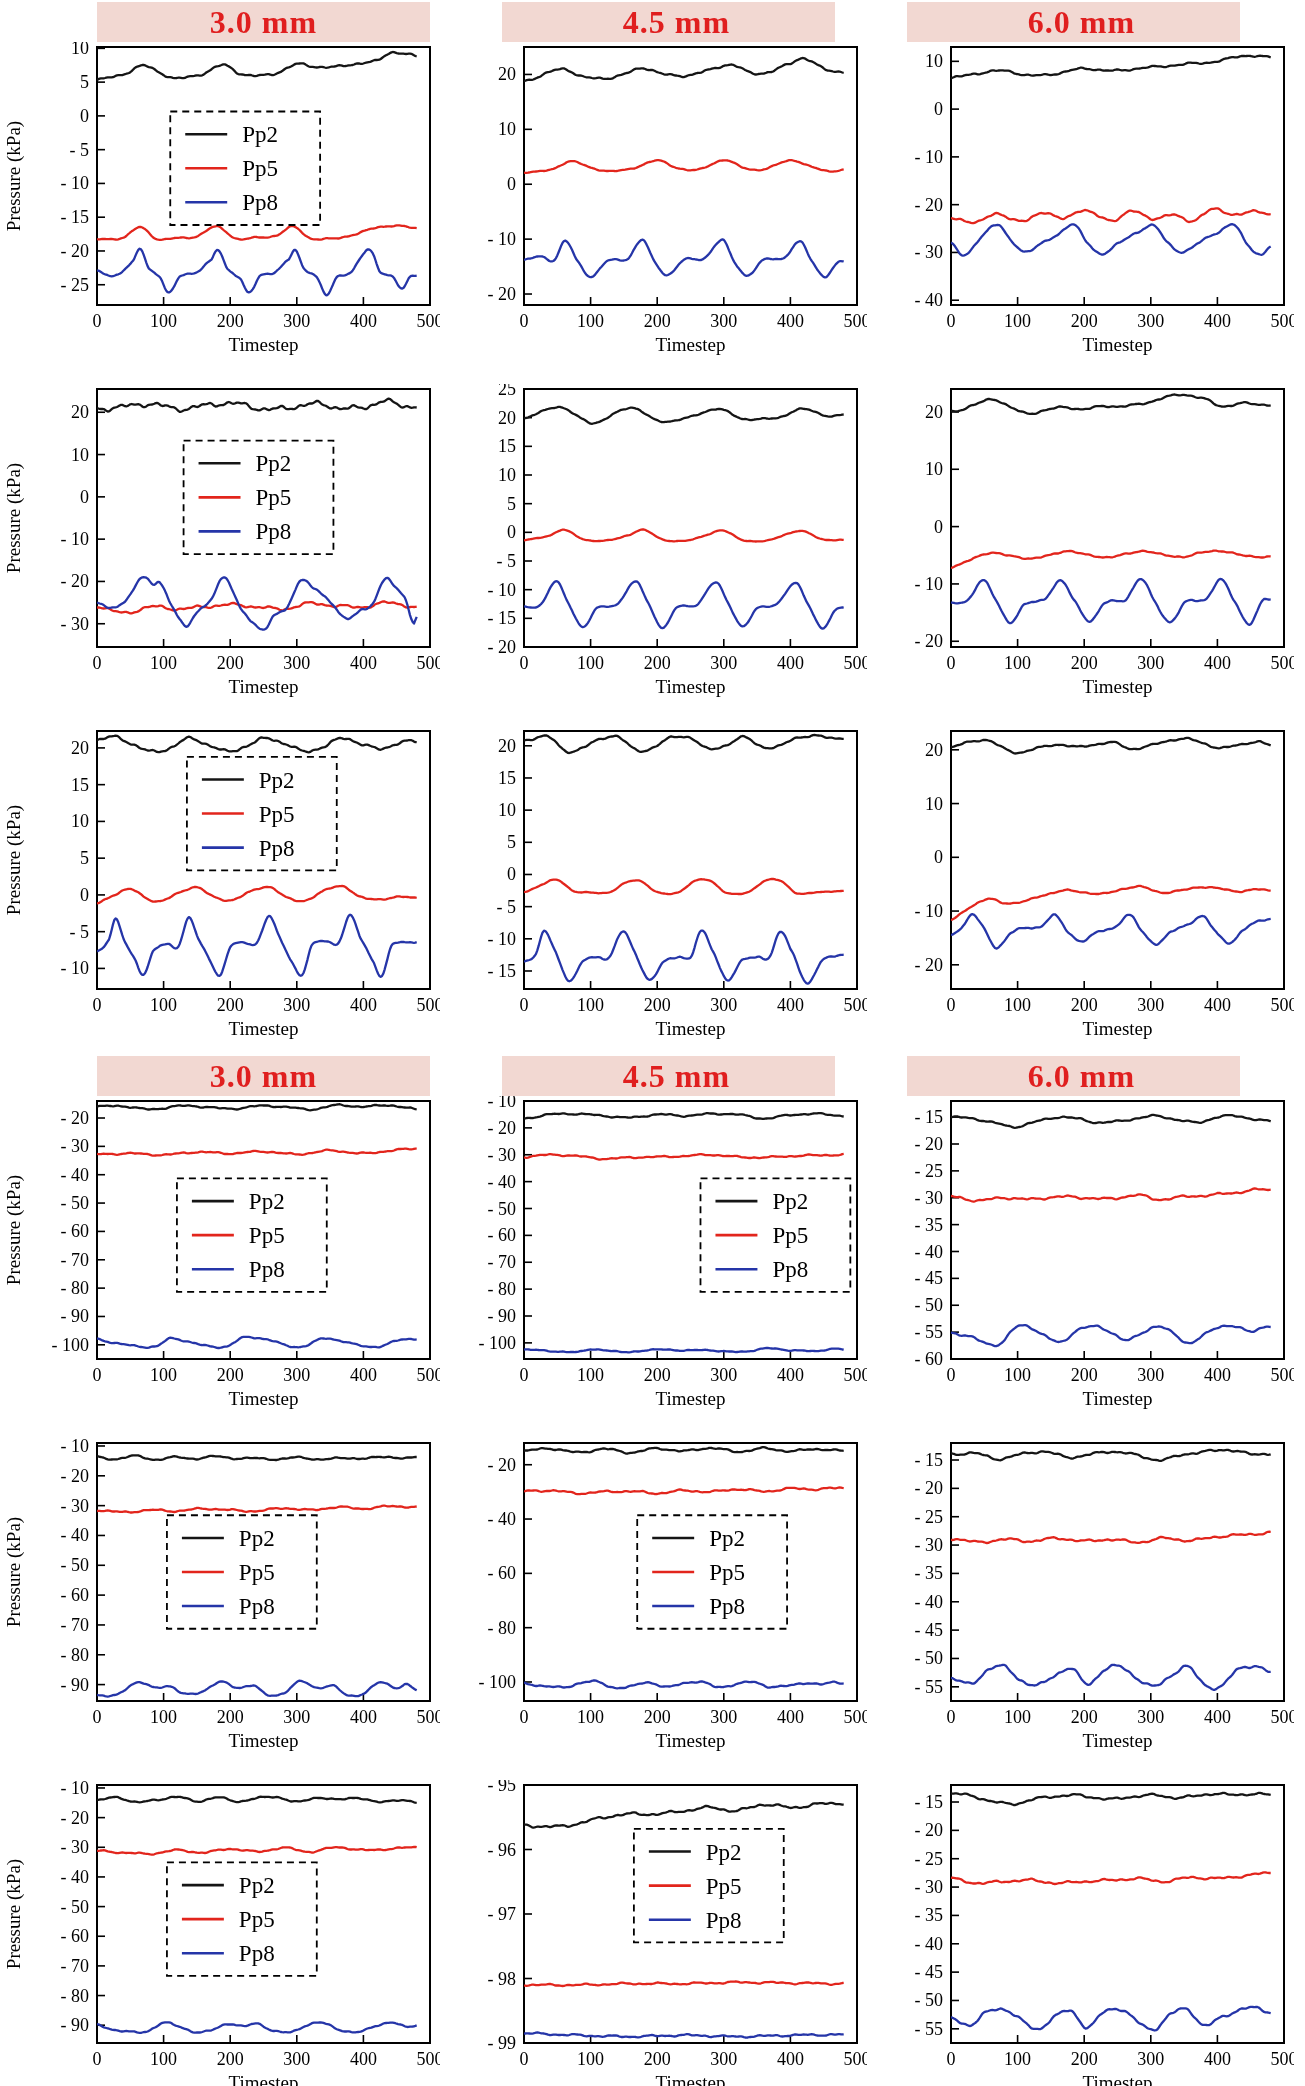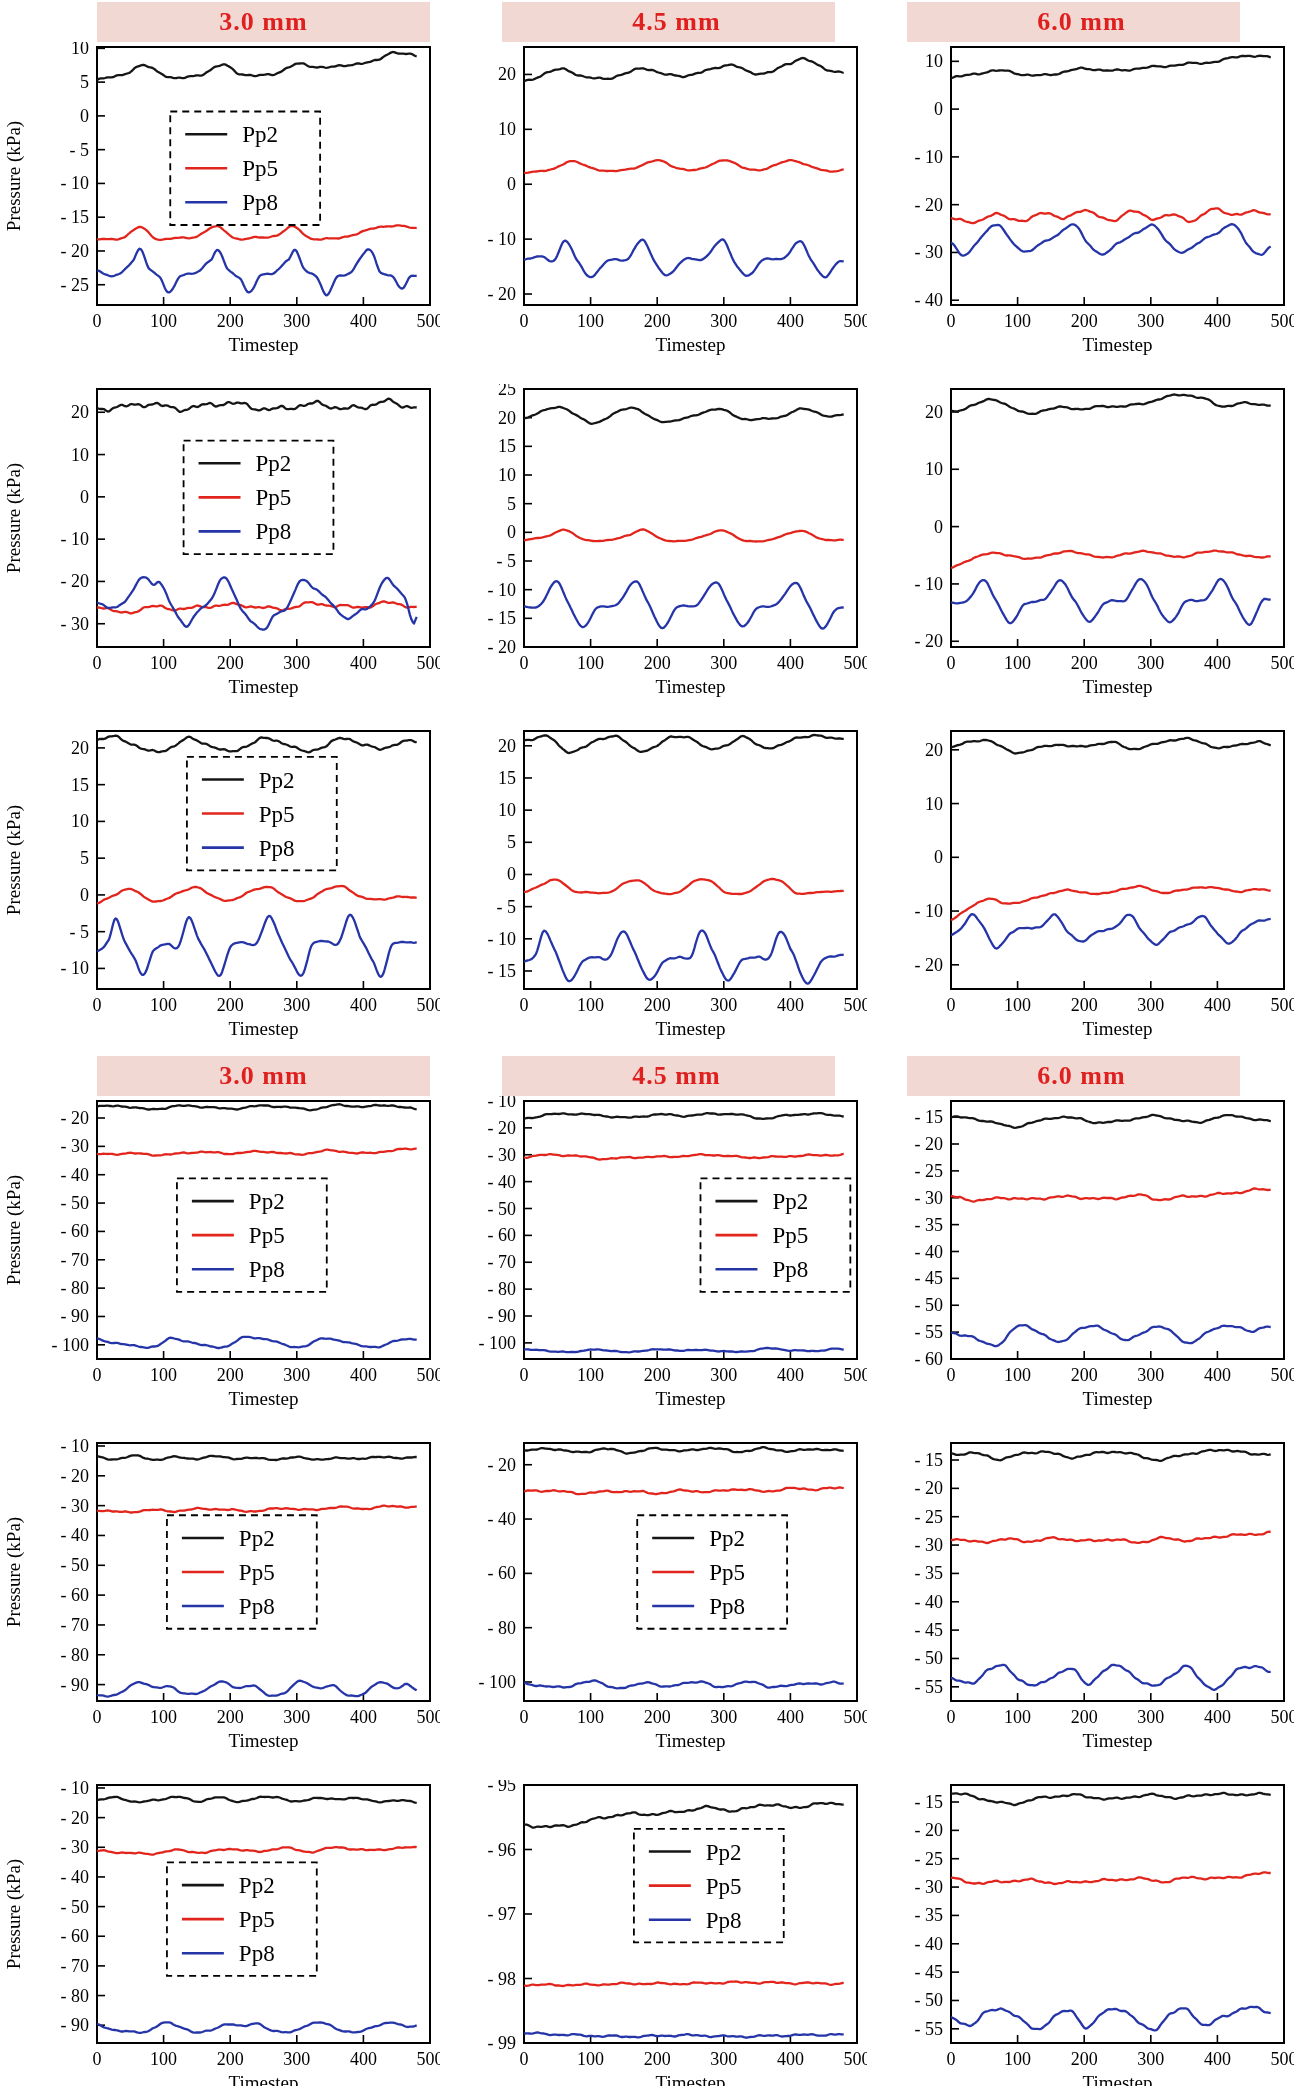"3.0 mm" .band span { font-size: 26px -> 32px }
